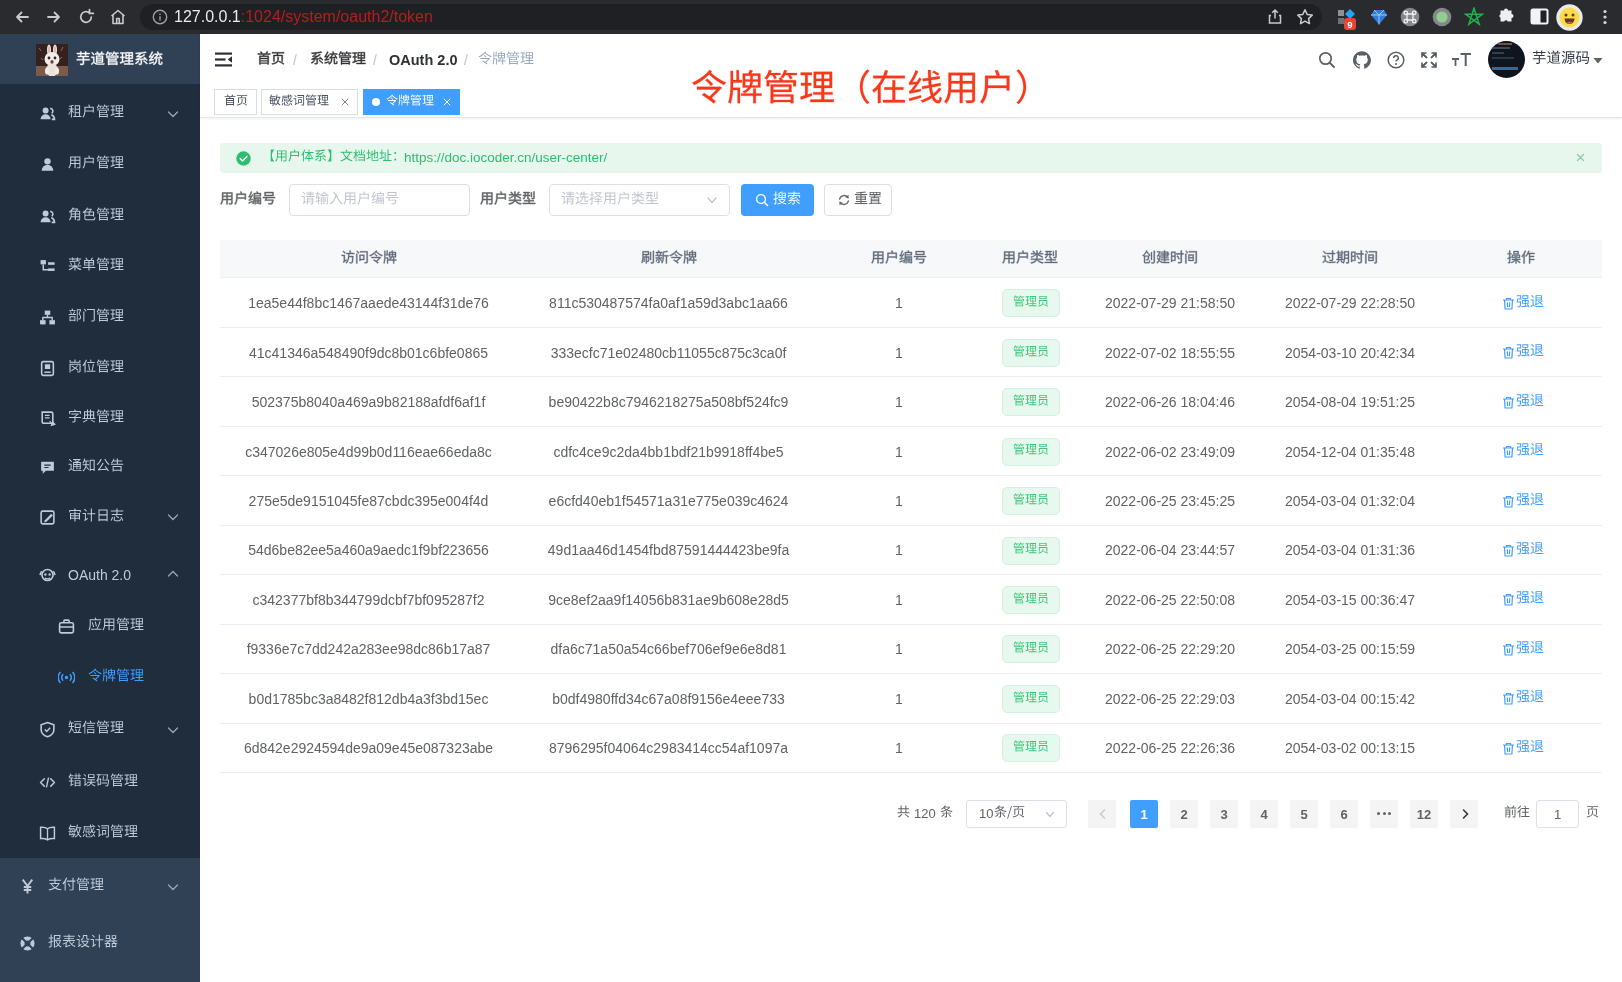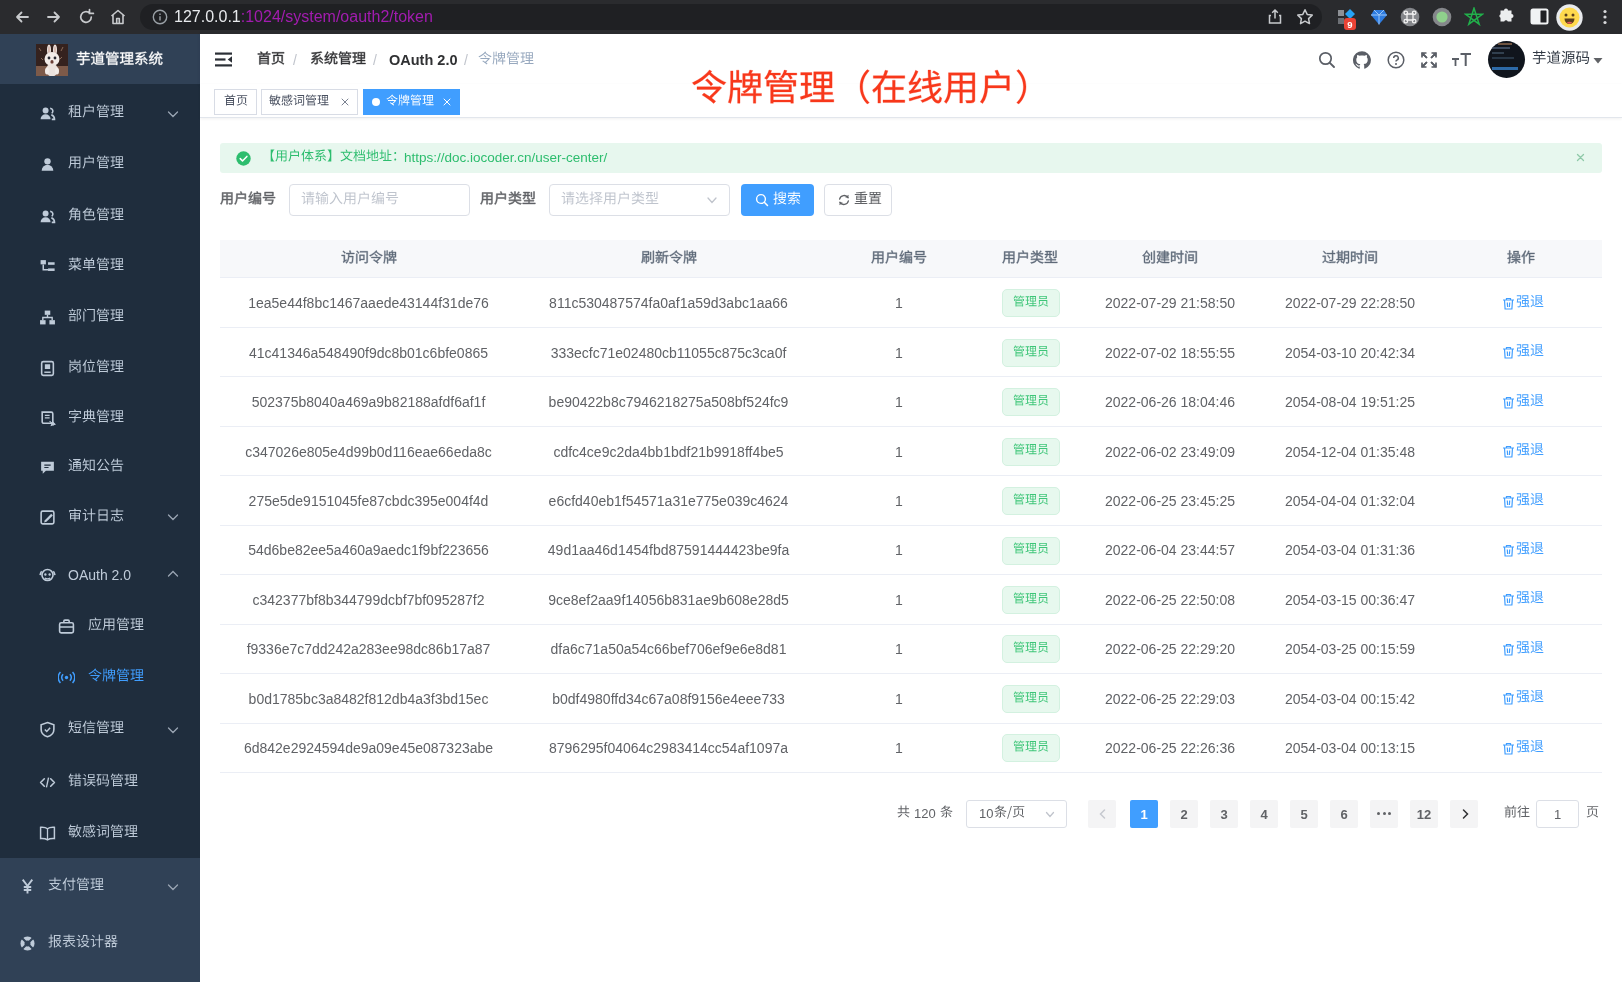":1024/system/oauth2/token" span { color: #a21caf -> #b91c1c }
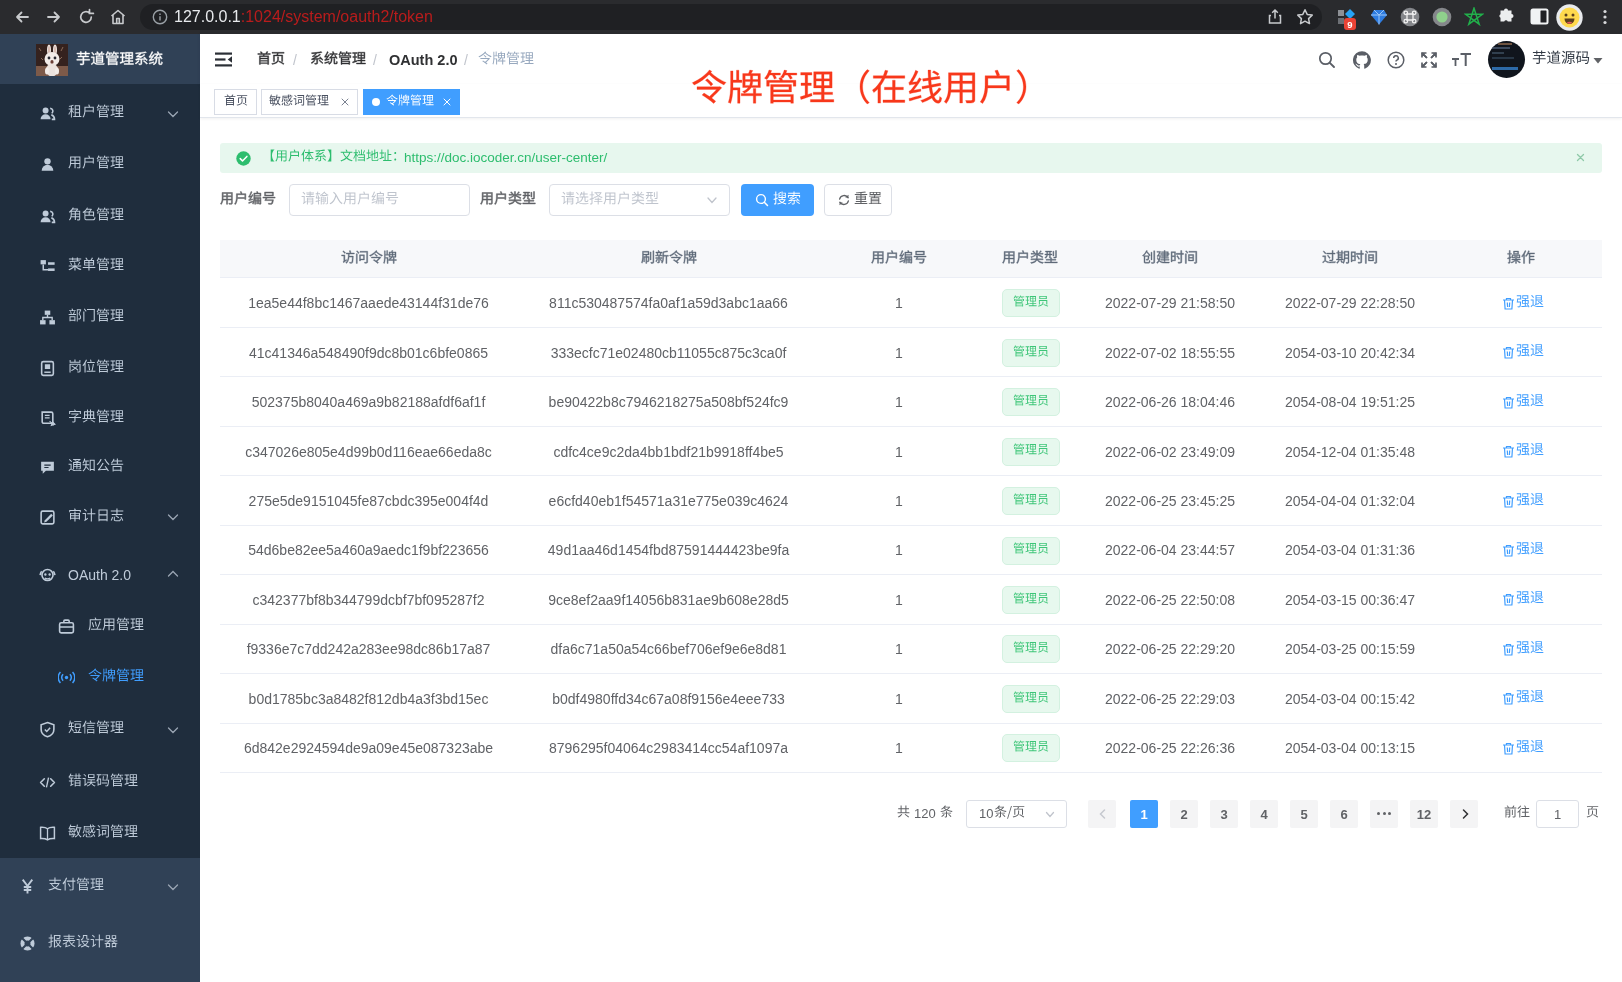"2054-04-04 01:32:04" div { text: 2054-04-04 -> 2054-03-04 }
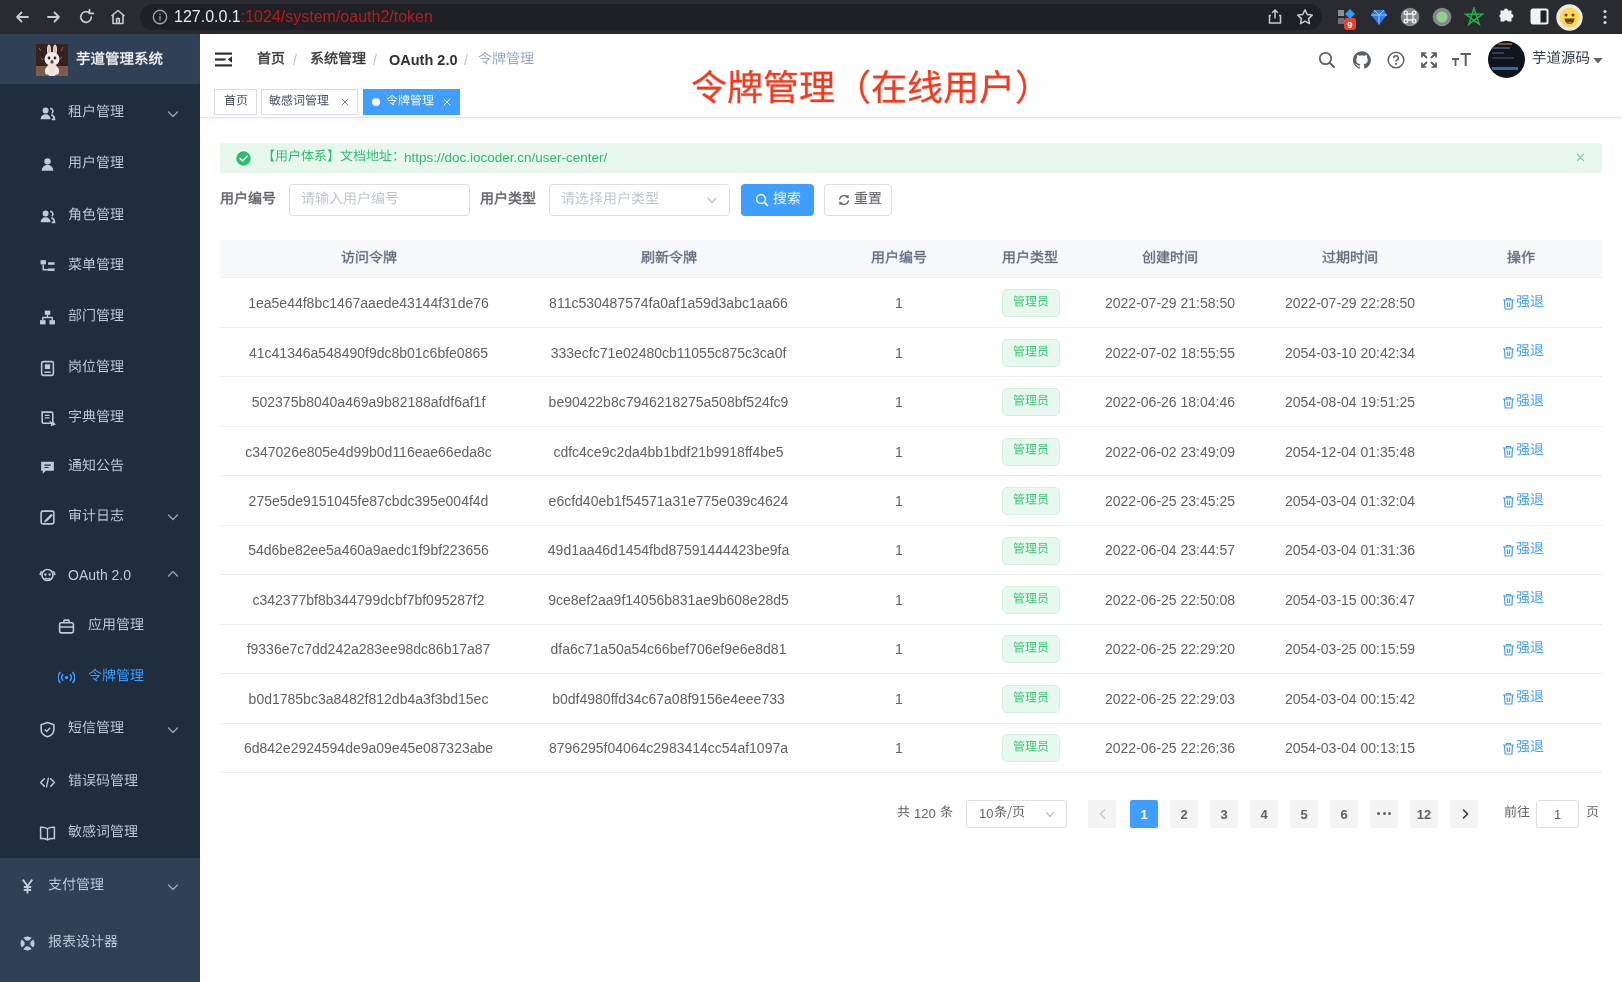"2054-03-04 00:13:15" div { text: 2054-03-04 -> 2054-03-02 }
